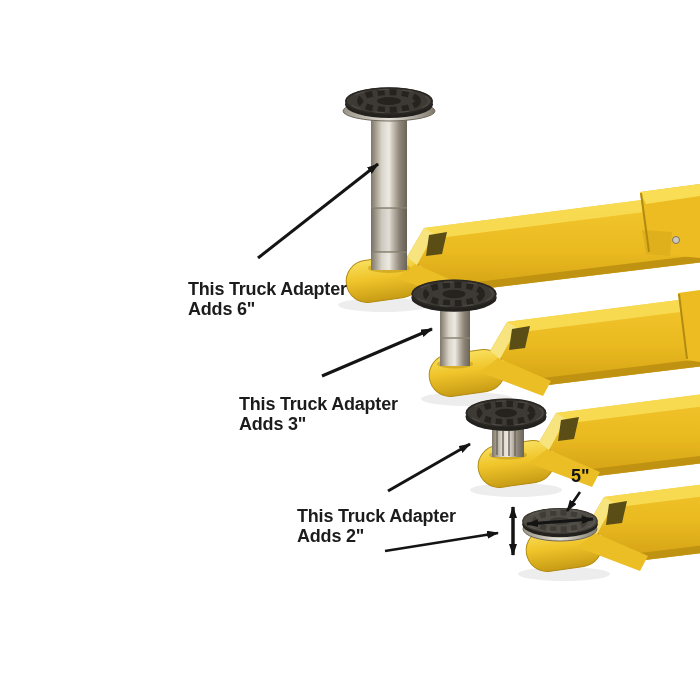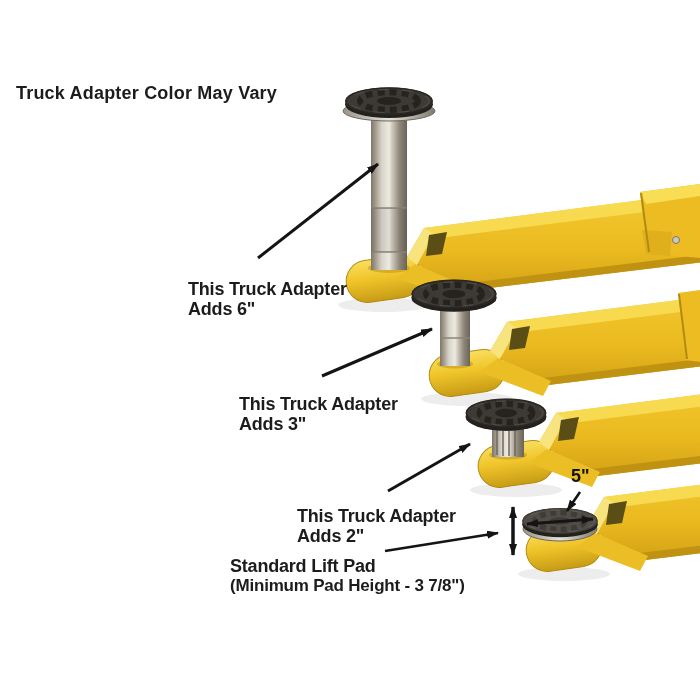"Truck Adapter Color May Vary" div.title { html: <div>Truck Adapter Color May Vary</div> -> none }
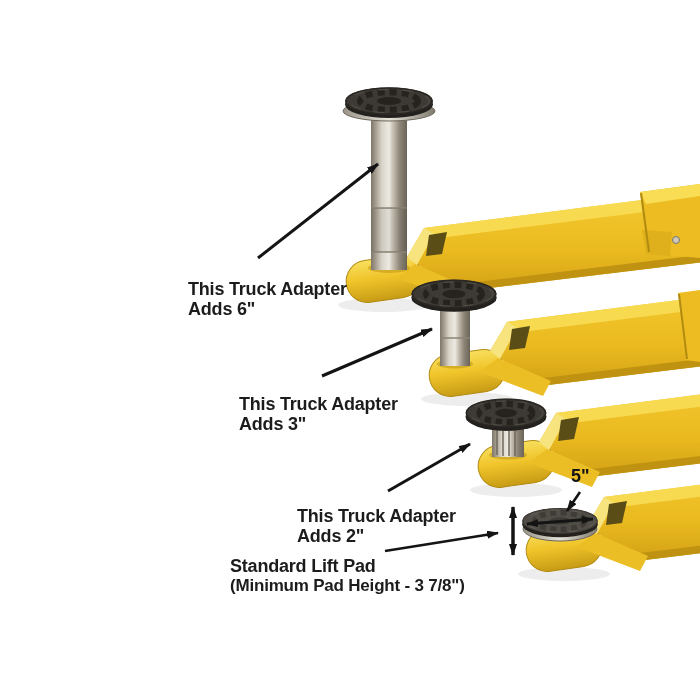"Standard Lift Pad" div.lbl { html: <div> <div>Standard Lift Pad</div> <div>(Minimum Pad Height - 3 7/8")</div> </div> -> none }
